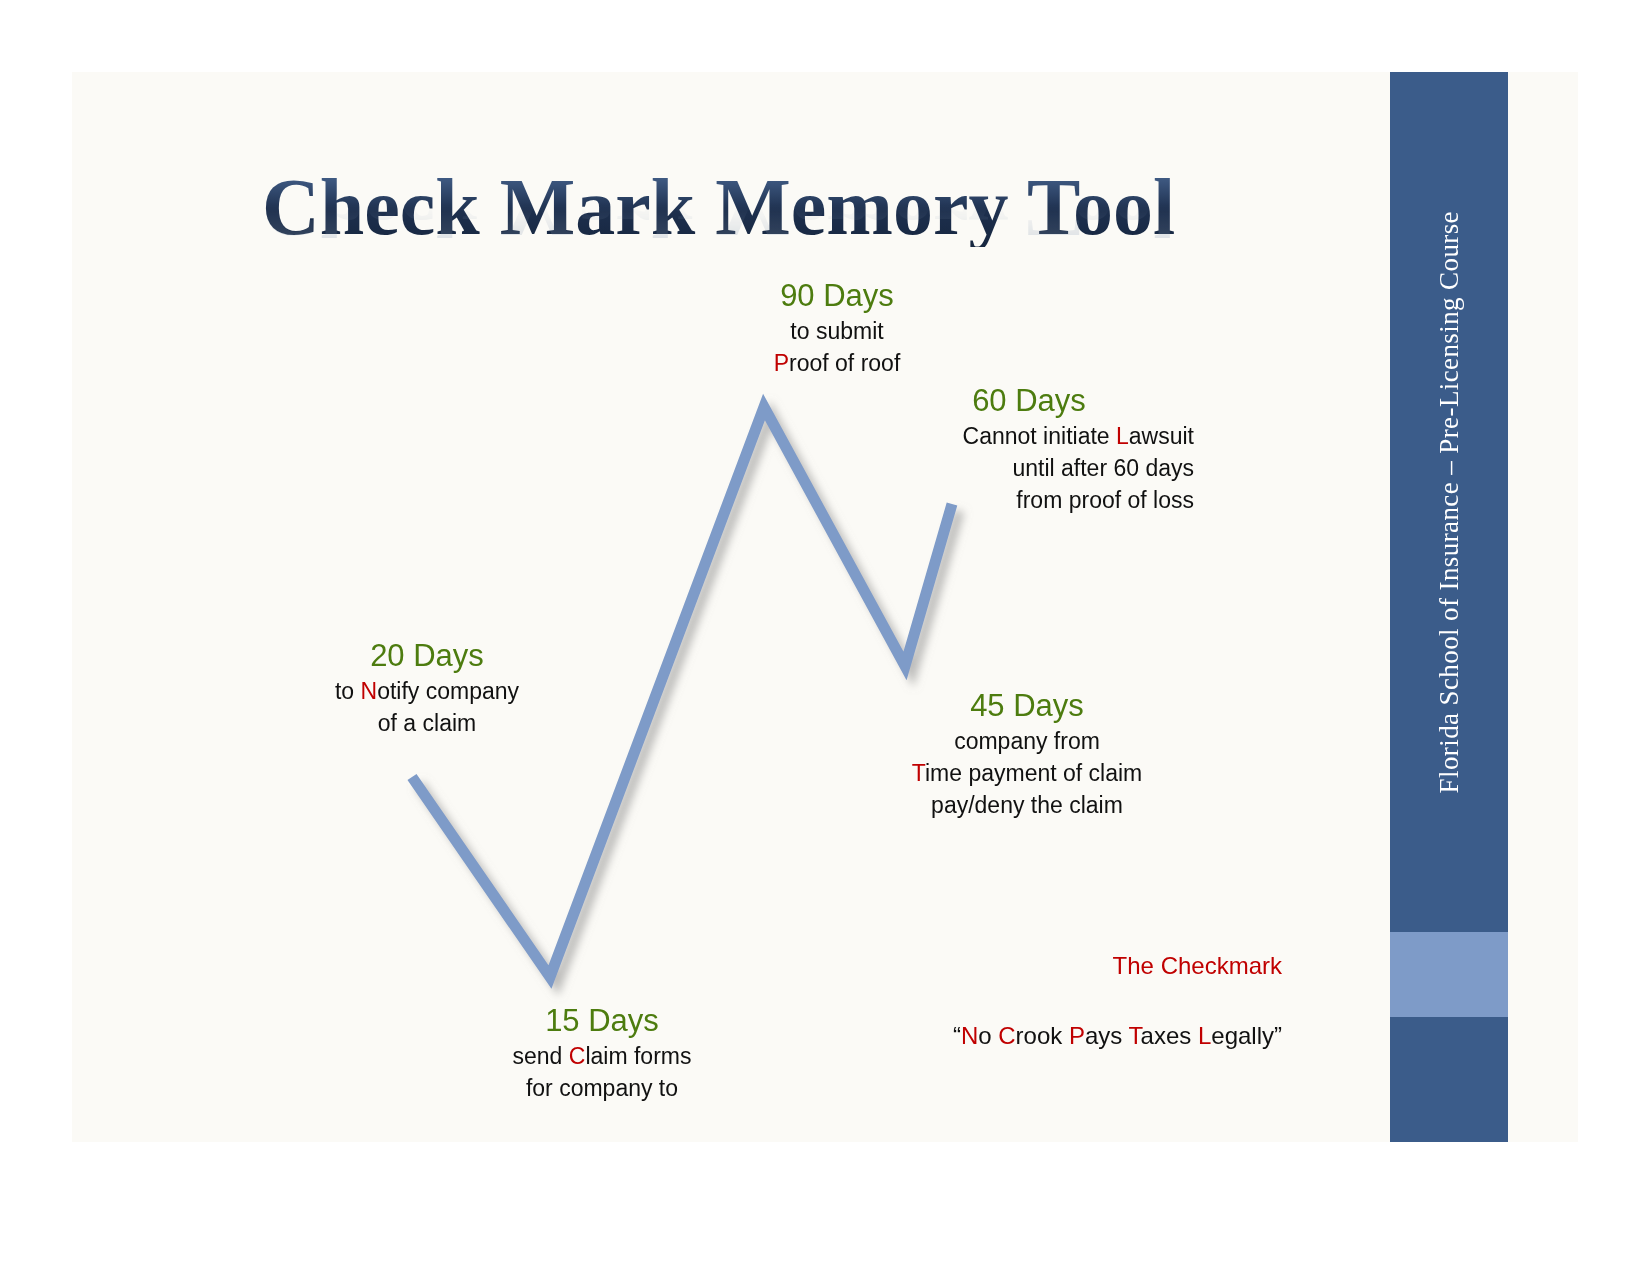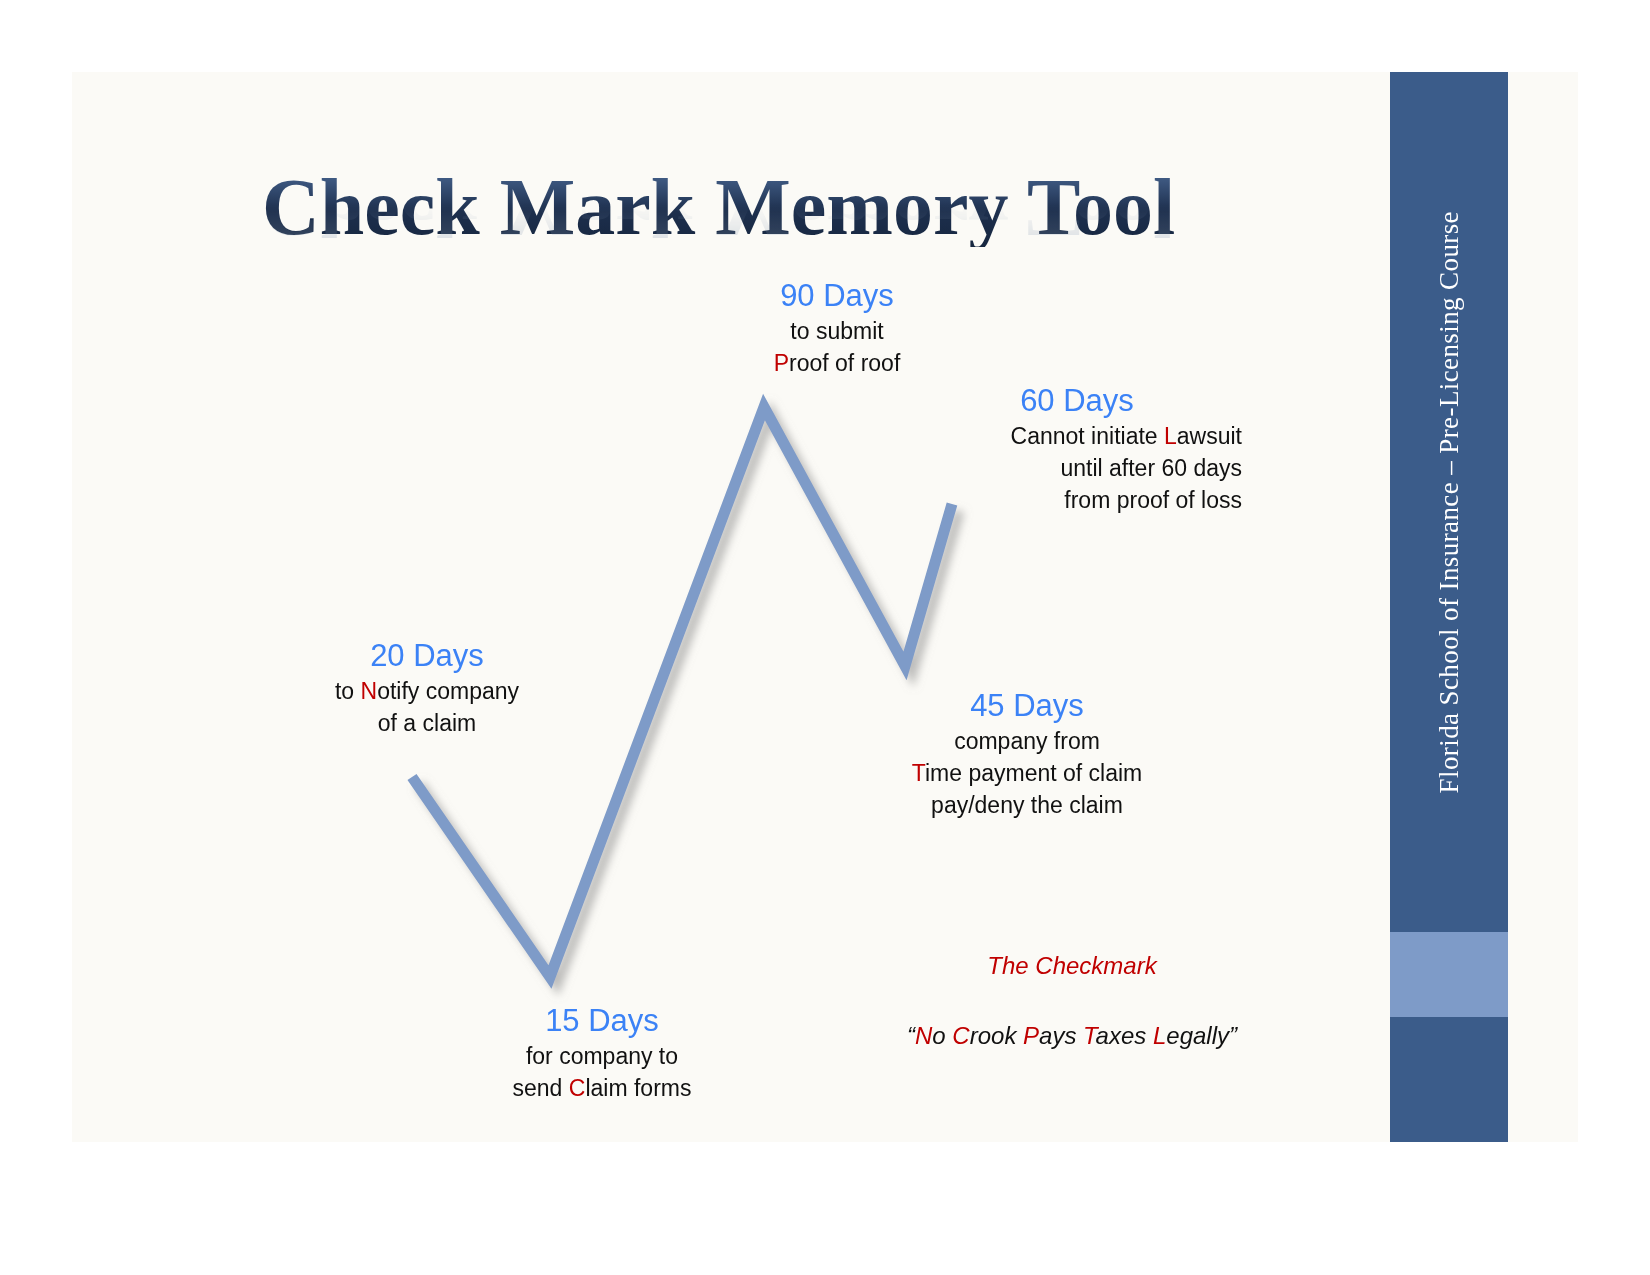"90 Days" .callout .head { color: #3b82f6 -> #4d7c0f }
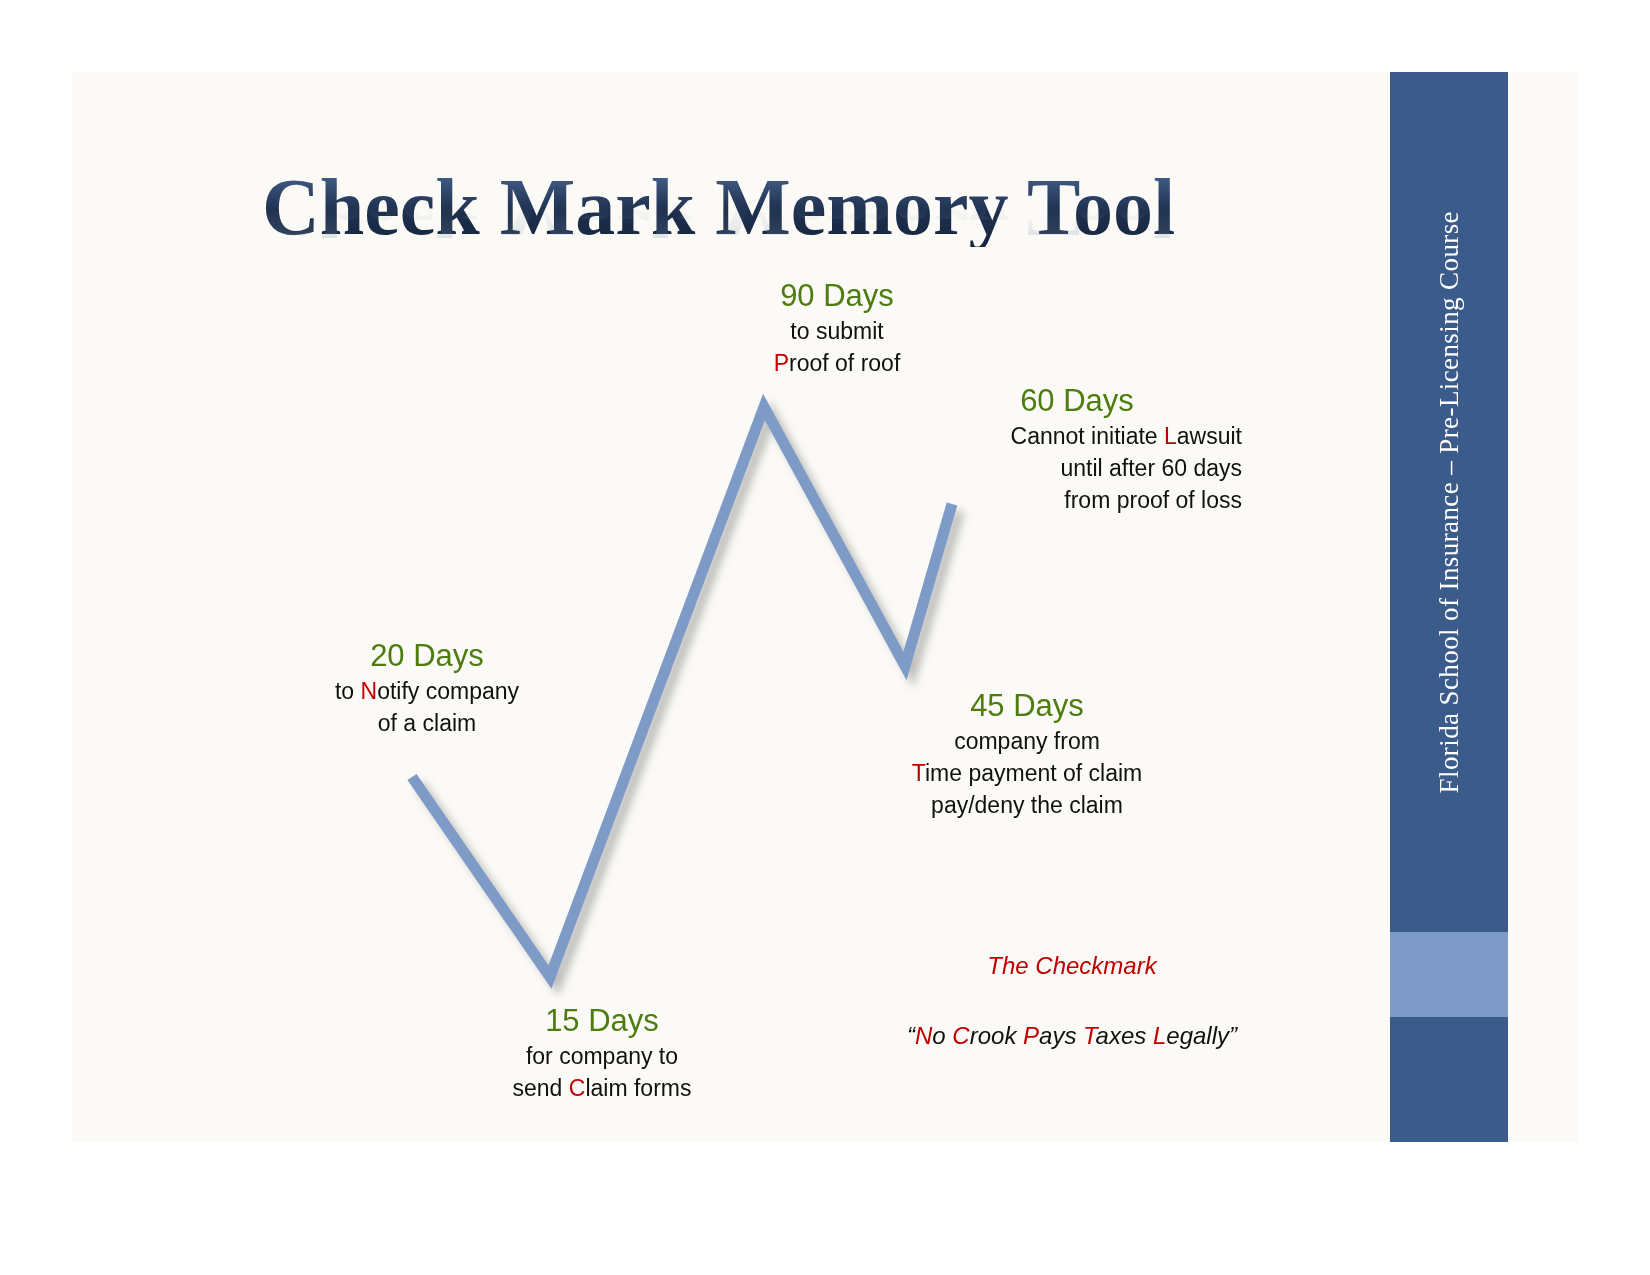"60 Days" #c-60 { left: 840px -> 792px }
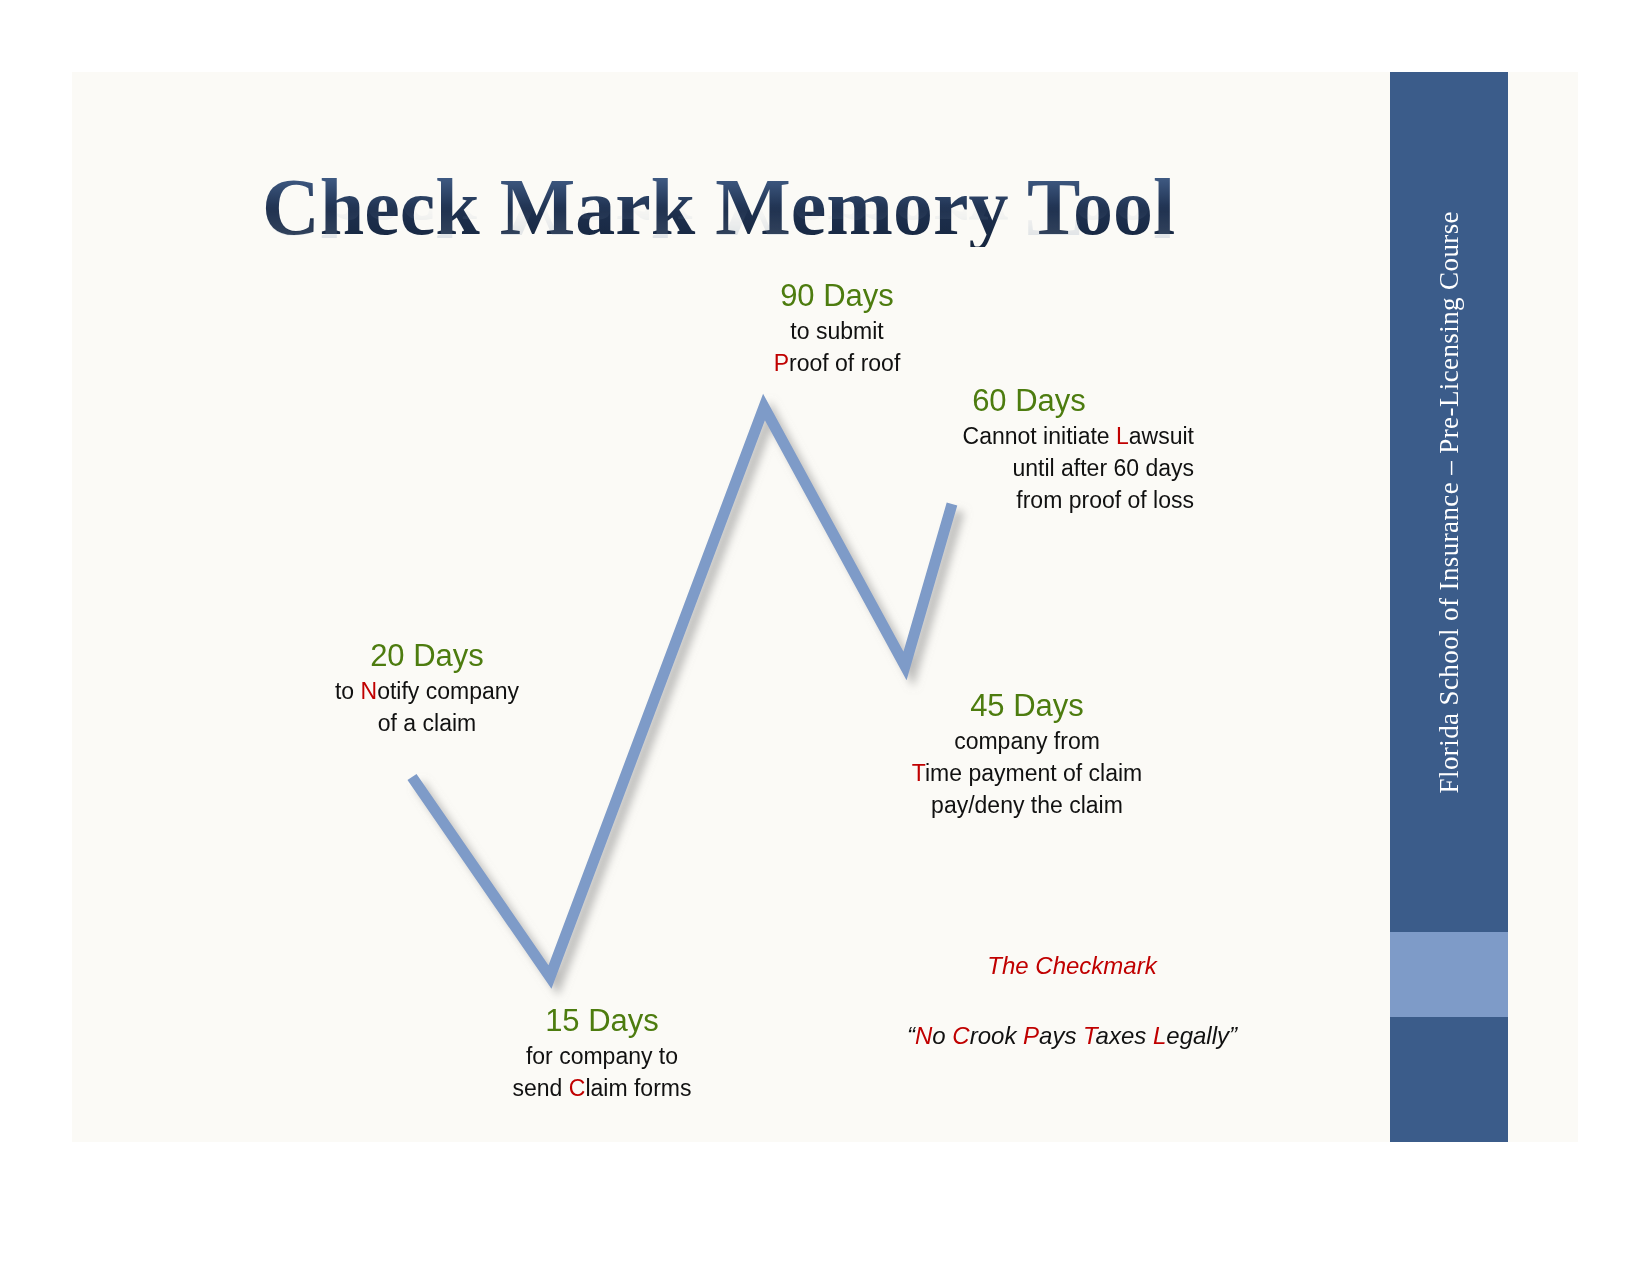"The Checkmark" #mnemonic { font-style: italic -> none; text-align: center -> right }
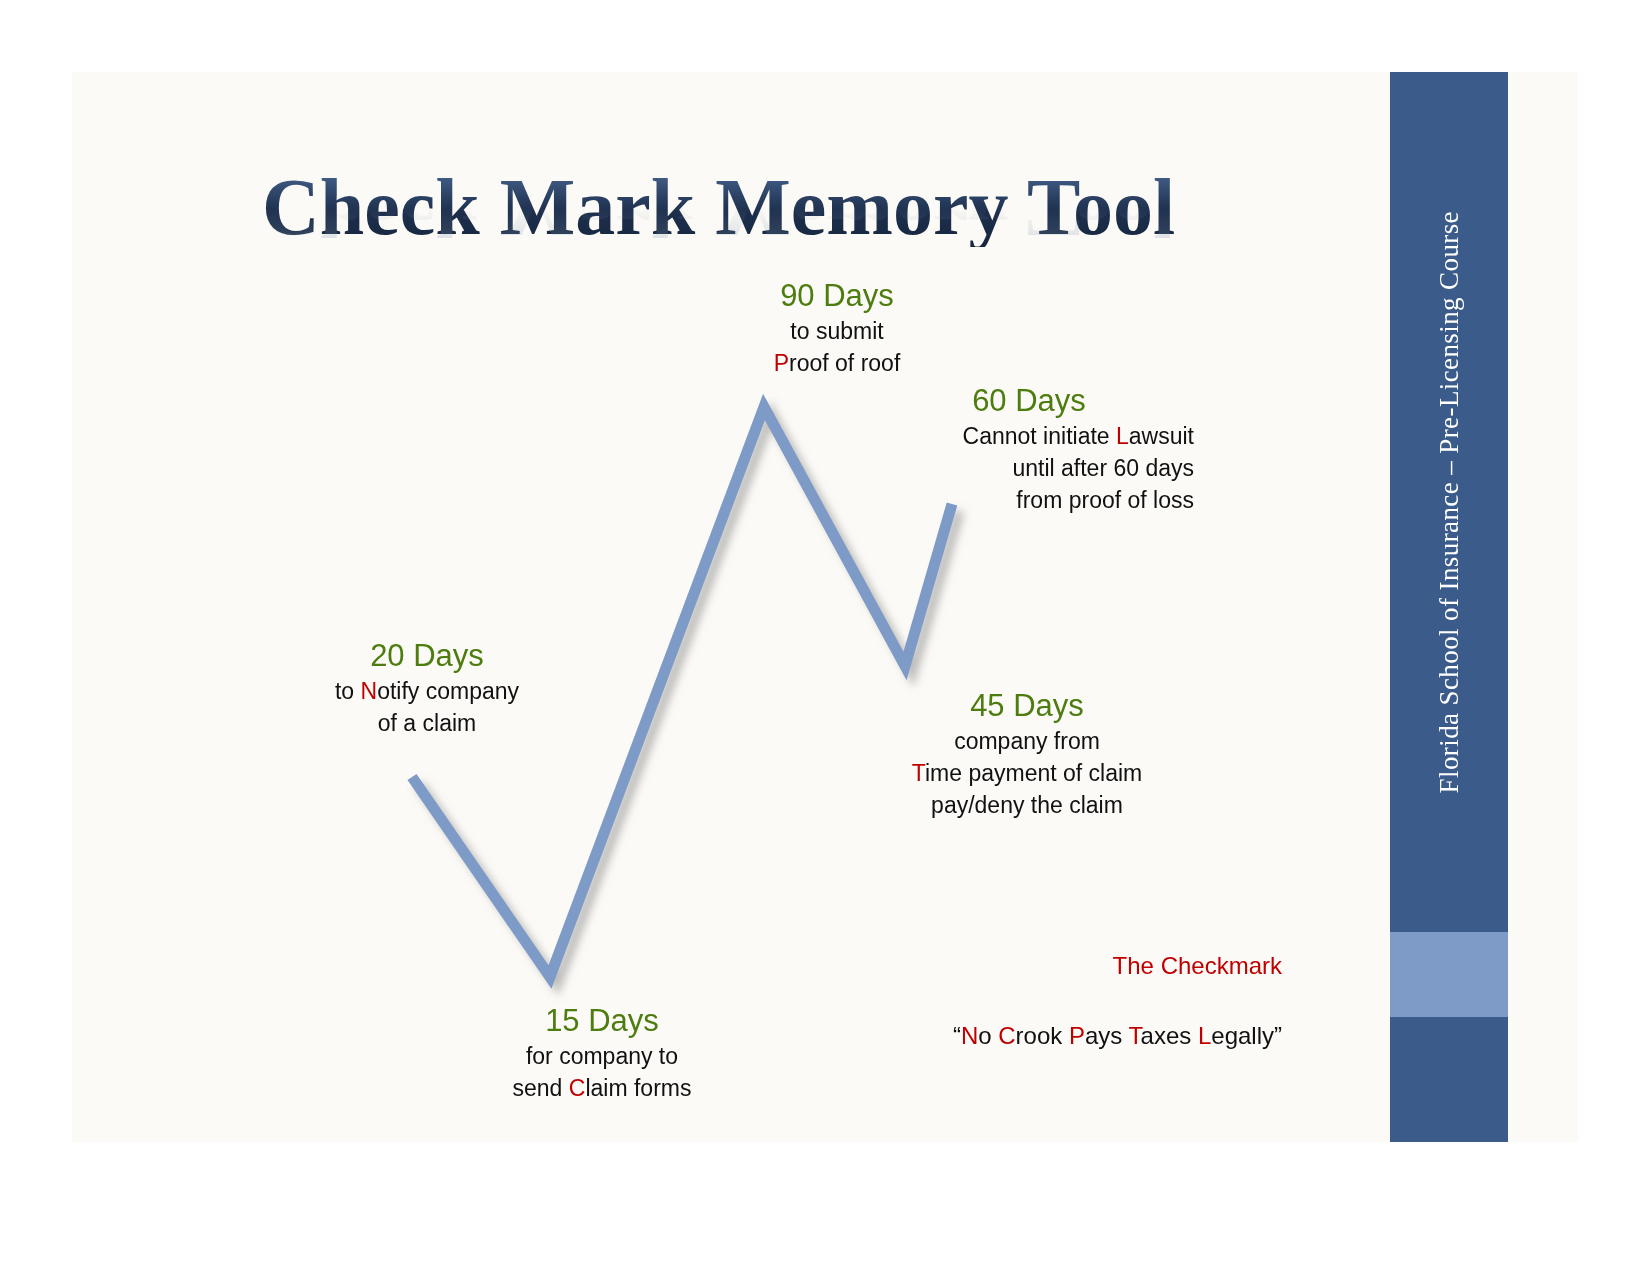"for company to" div.line { order: before "send Claim forms" -> after "send Claim forms" }
